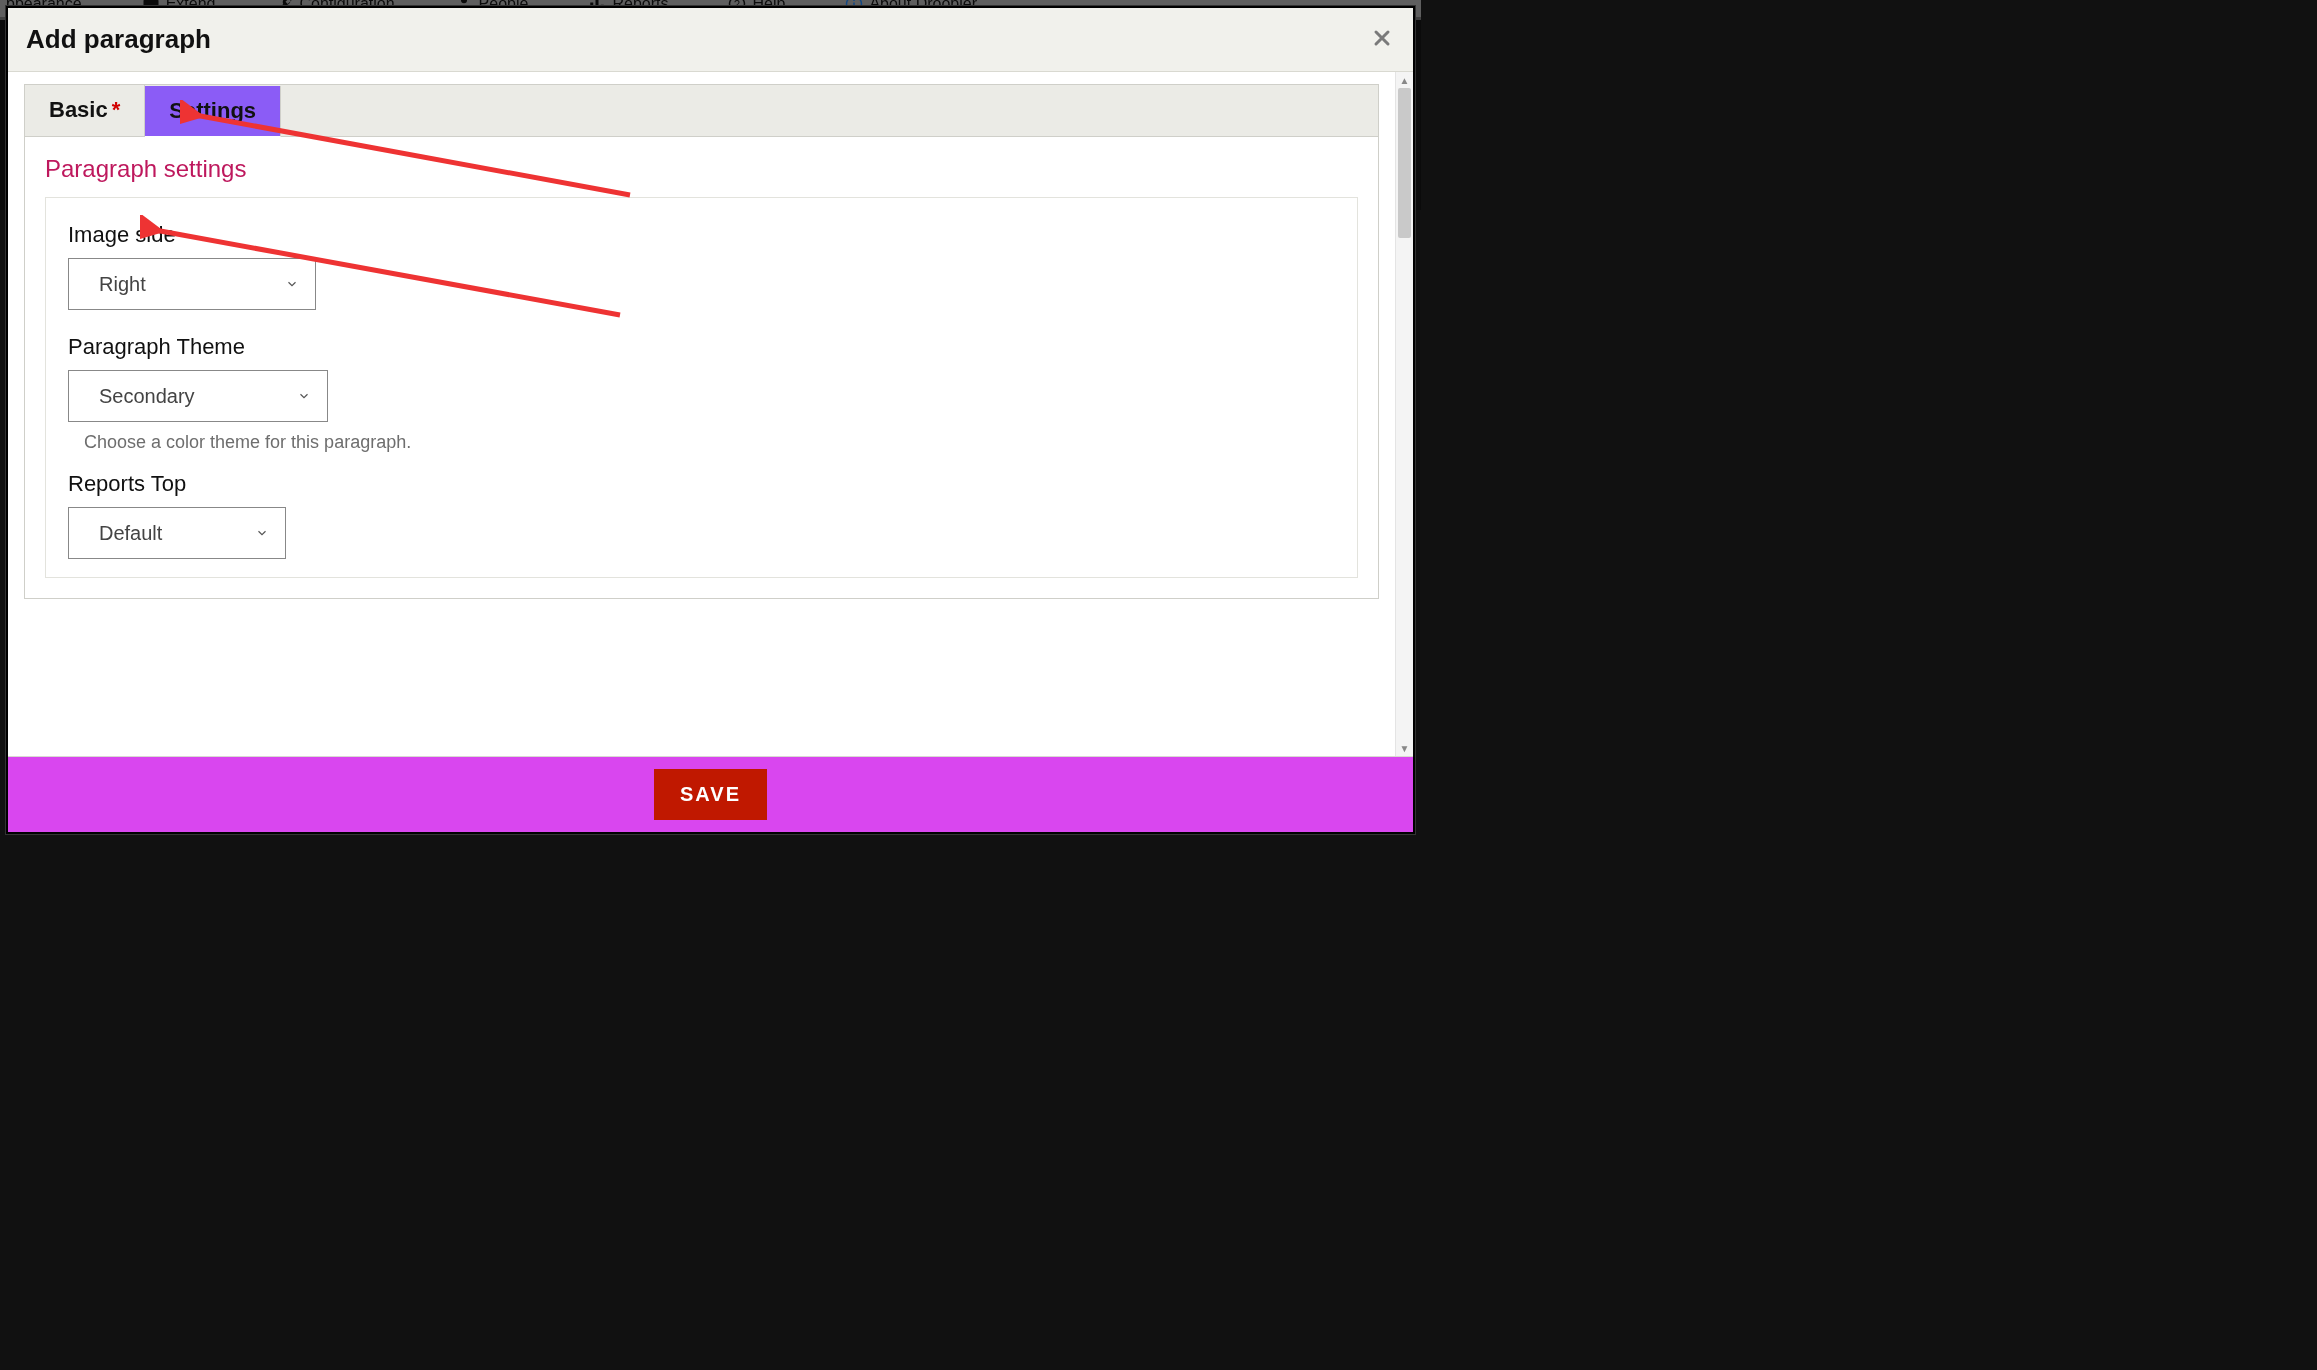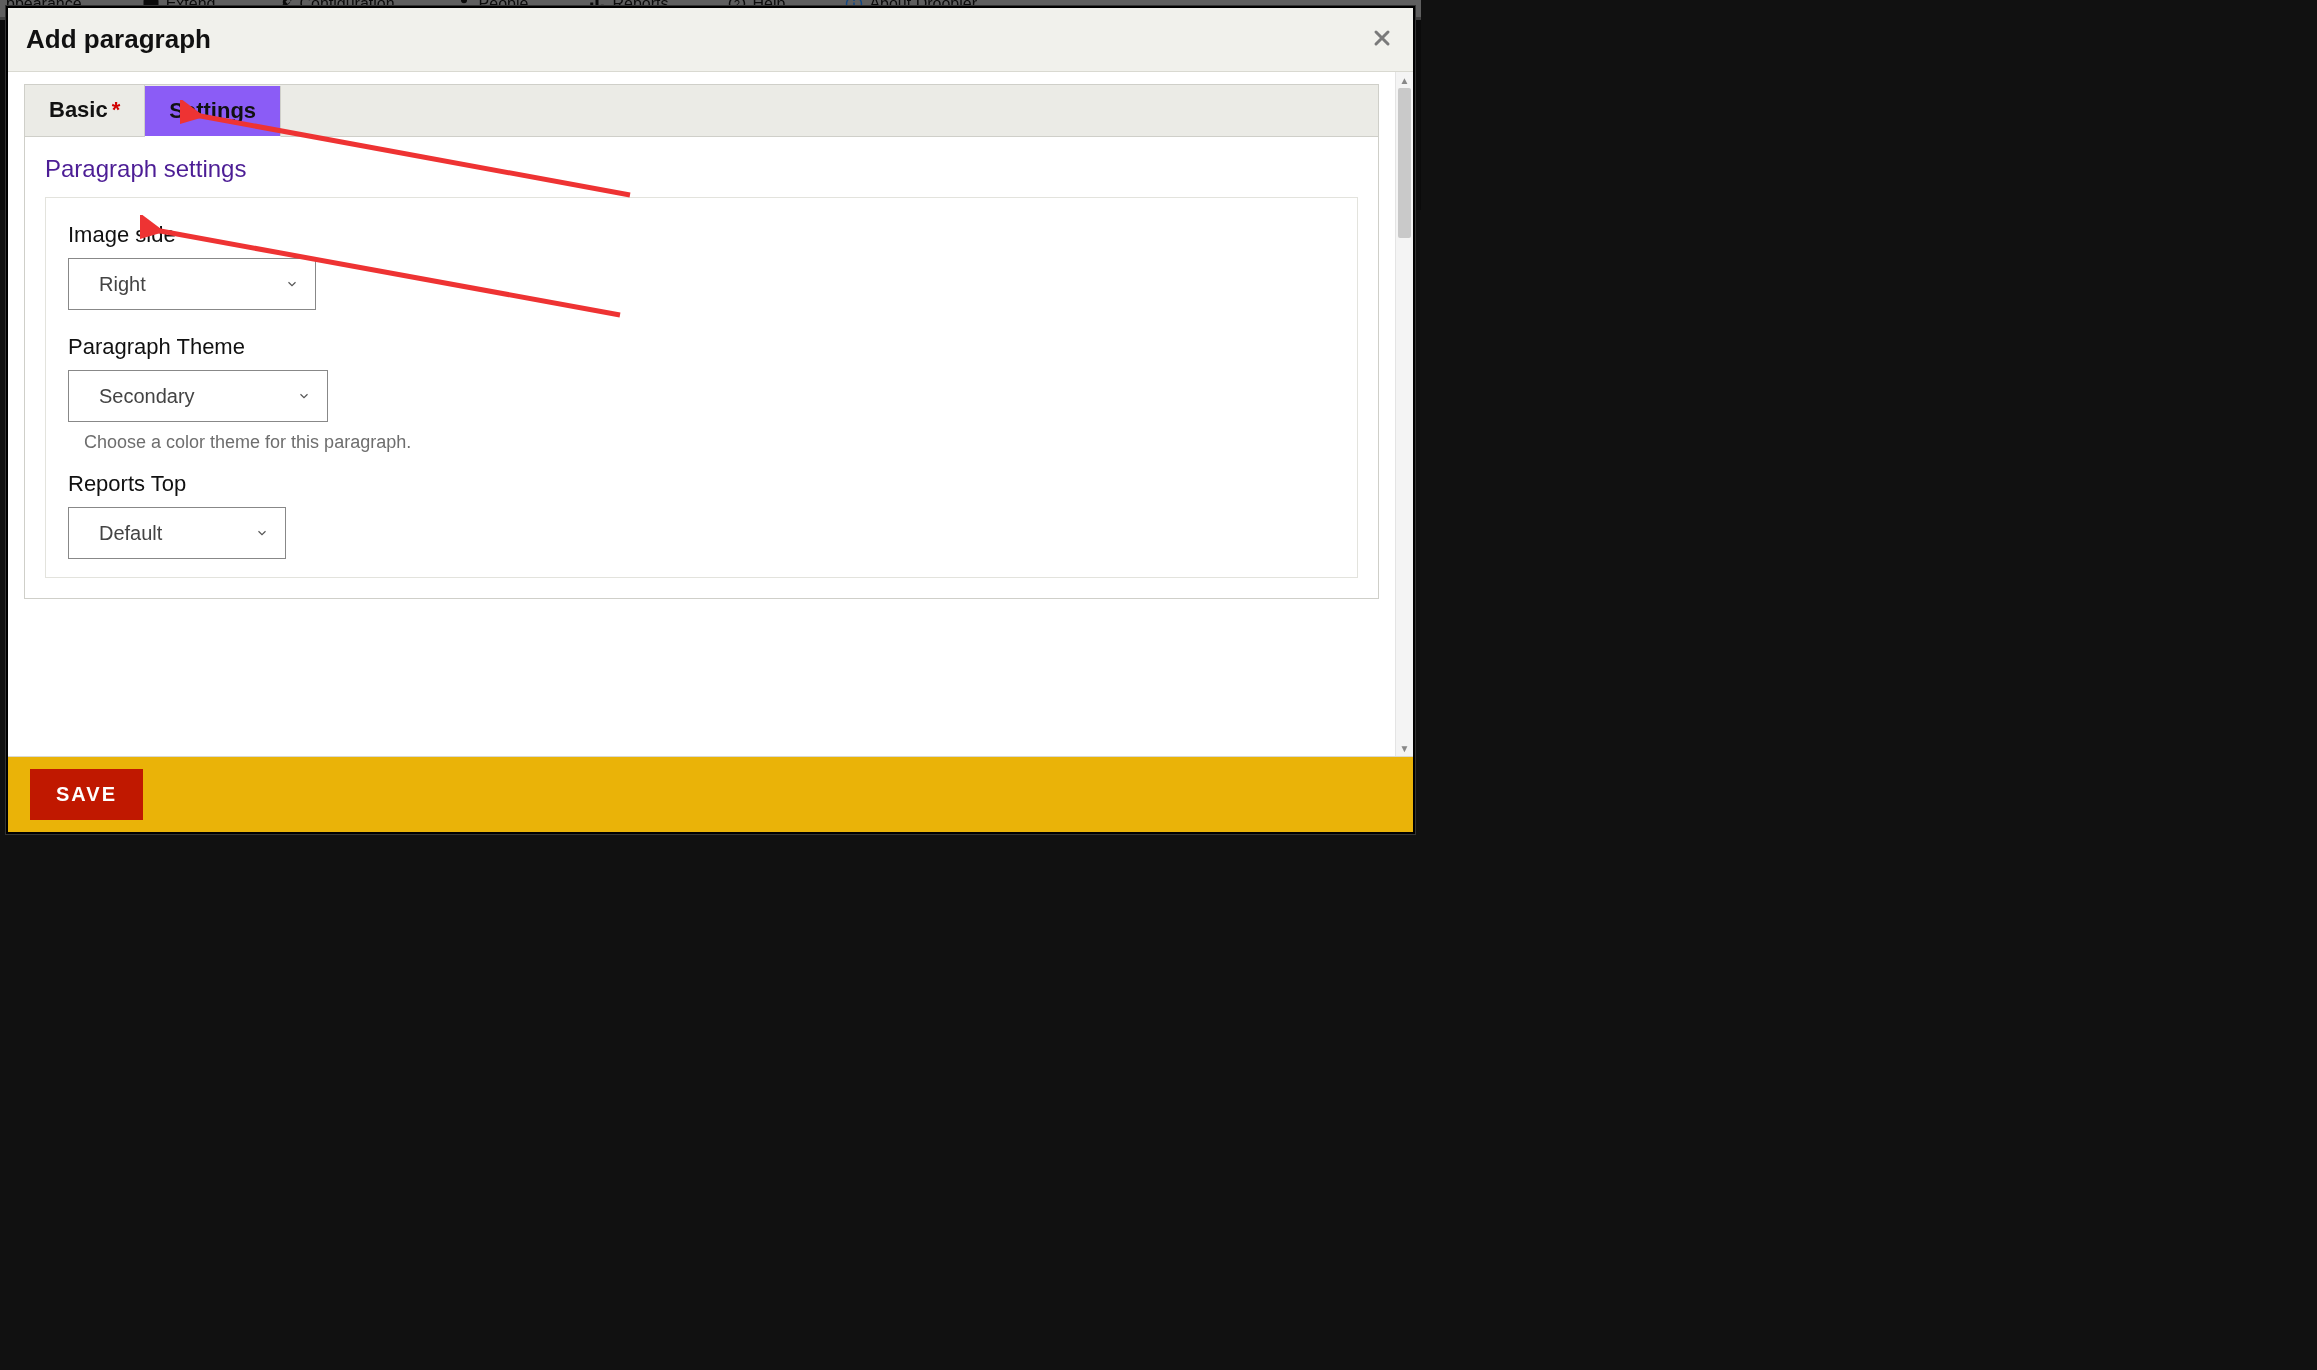"Paragraph settings" .section-title { color: #4c1d95 -> #be185d }
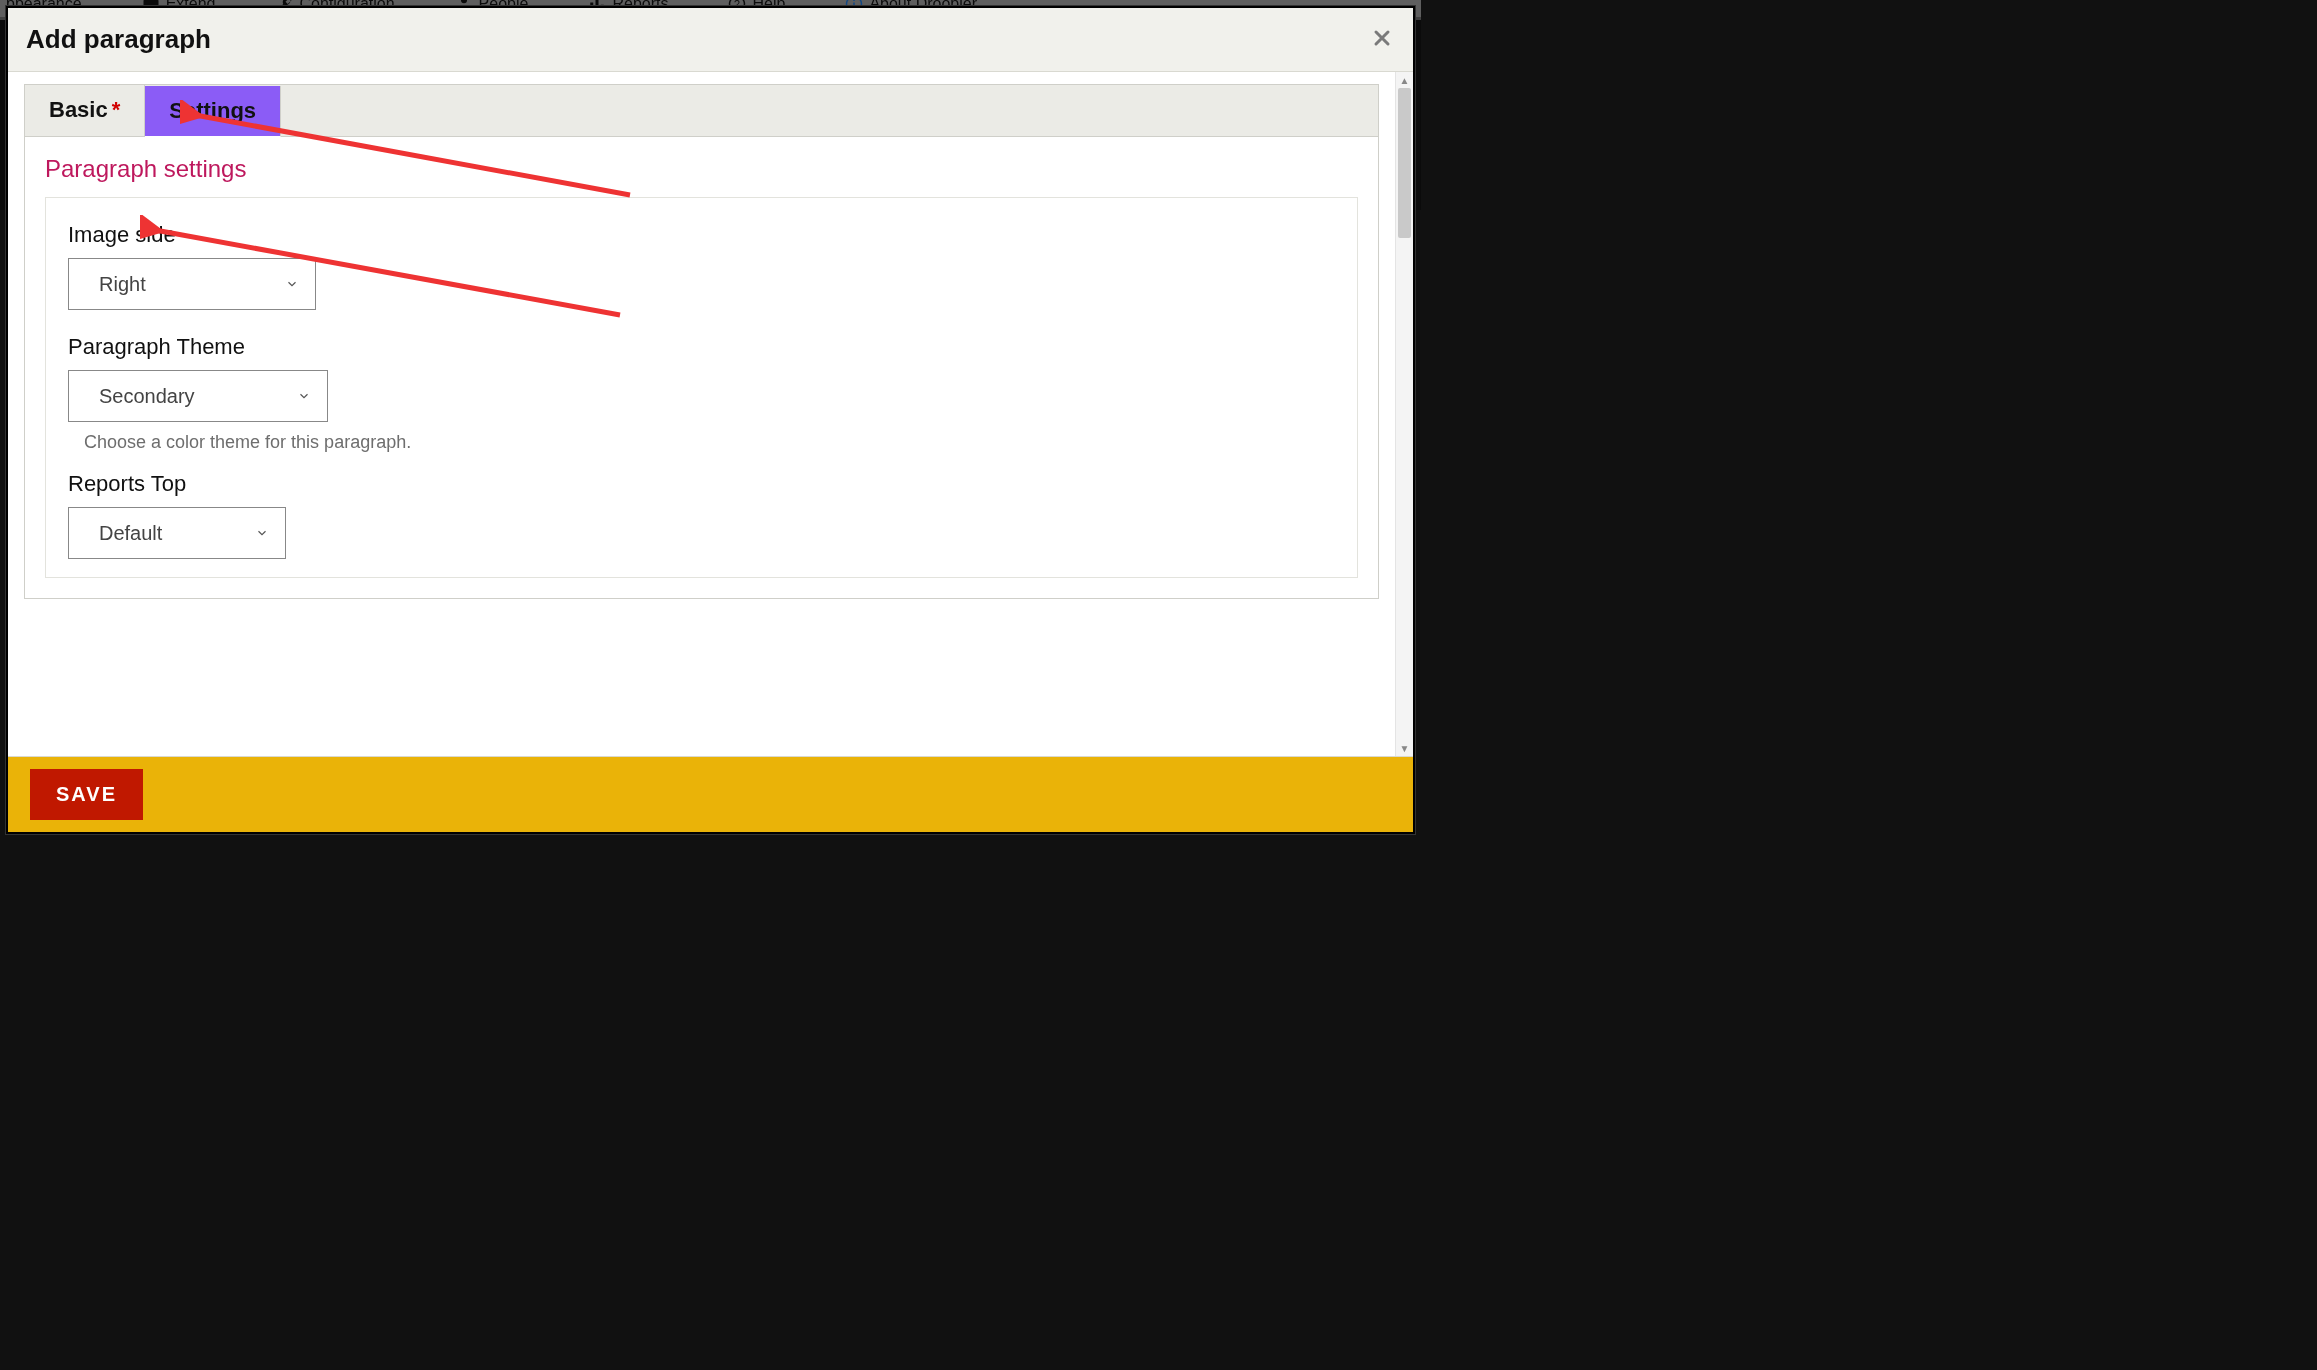"SAVE" .modal-footer { background: #eab308 -> #d946ef; justify-content: flex-start -> center; padding: 12px 22px -> 12px 28px }
